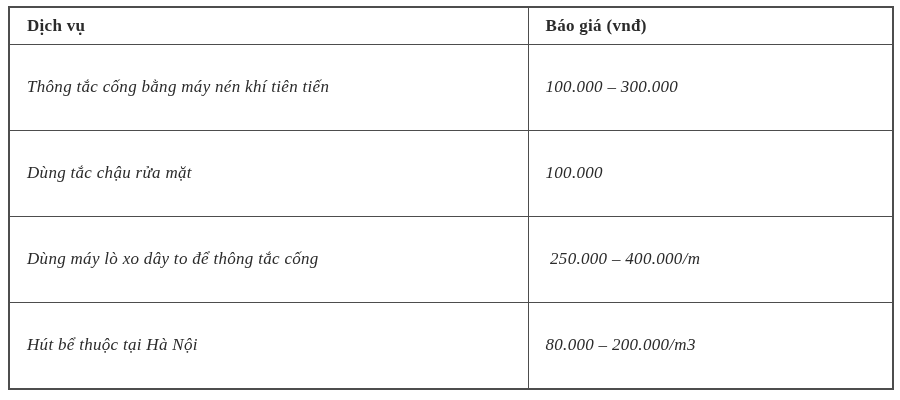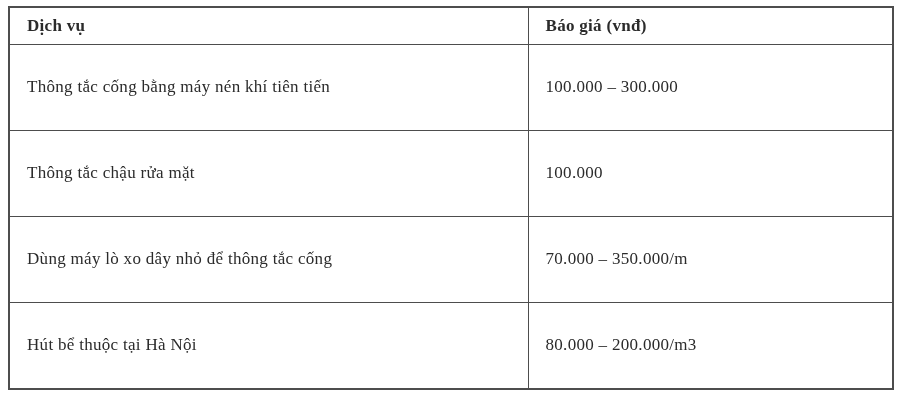"Thông tắc cống bằng máy" table.price-table tbody td { font-style: none -> italic }
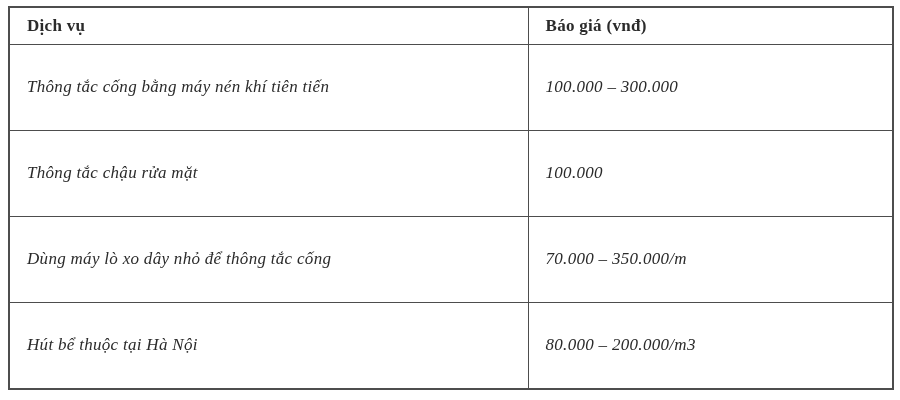"Thông tắc chậu rửa mặt" td { text: Thông -> Dùng }
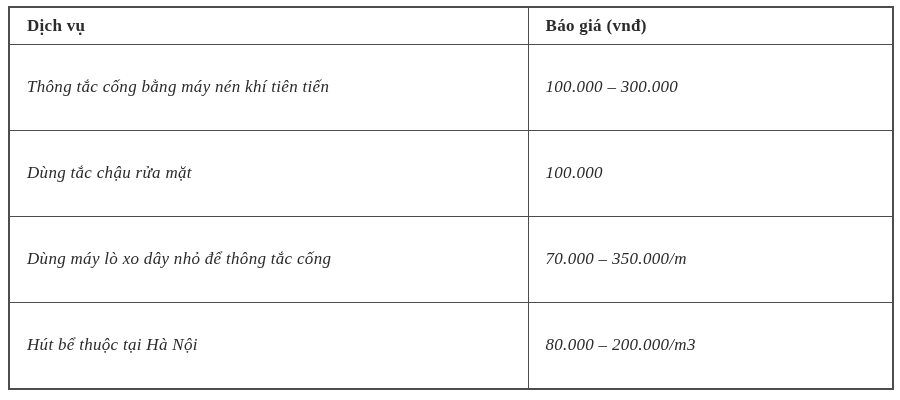"Dùng máy lò xo dây" tr { html: <tr> <td>Dùng máy lò xo dây nhỏ để thông tắc cống</td> <td>70.000 – 350.000/m</td> </tr> -> none }
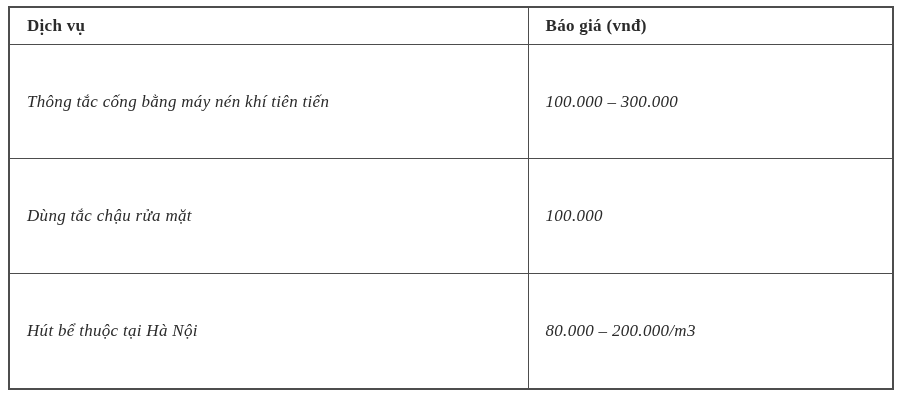"Dùng máy lò xo dây" tr { html: none -> <tr> <td>Dùng máy lò xo dây to để thông tắc cống</td> <td> 250.000 – 400.000/m</td> </tr> }
